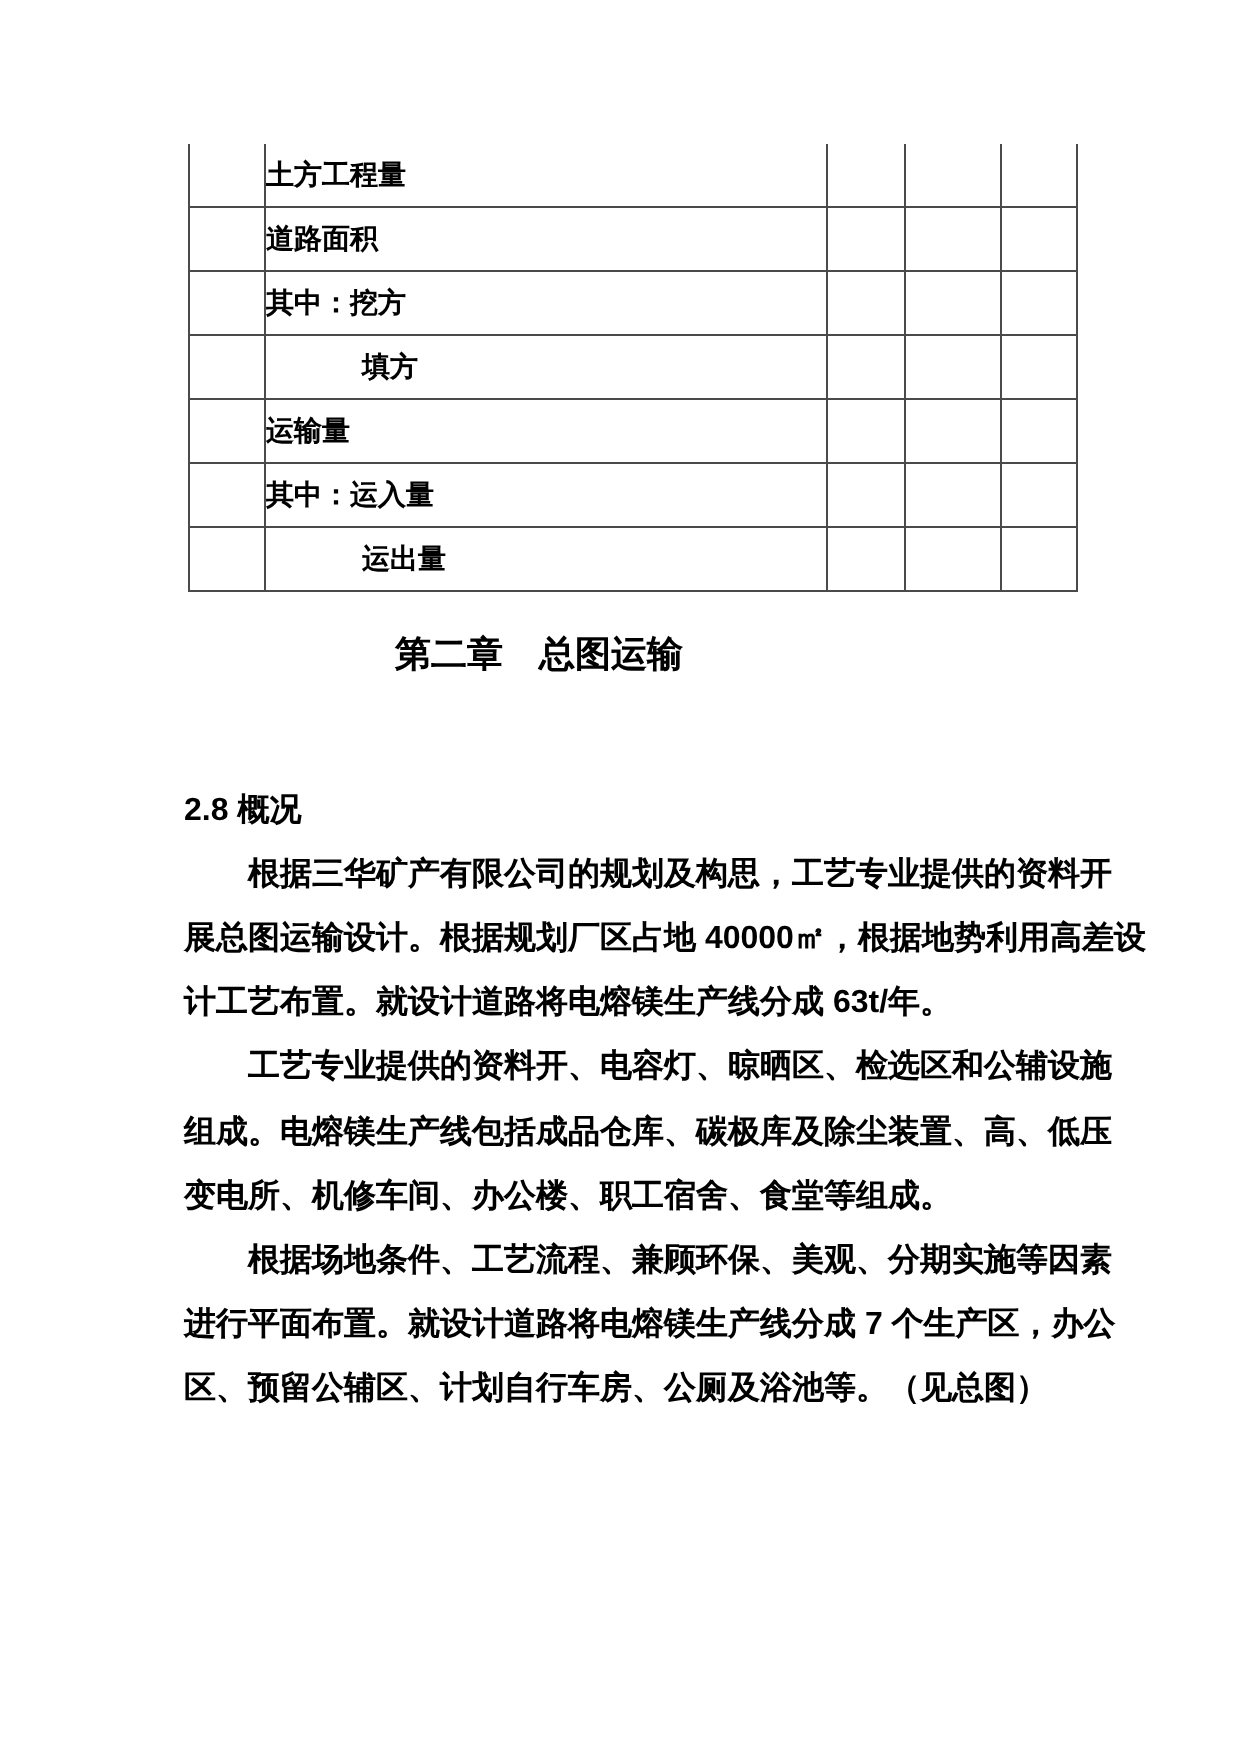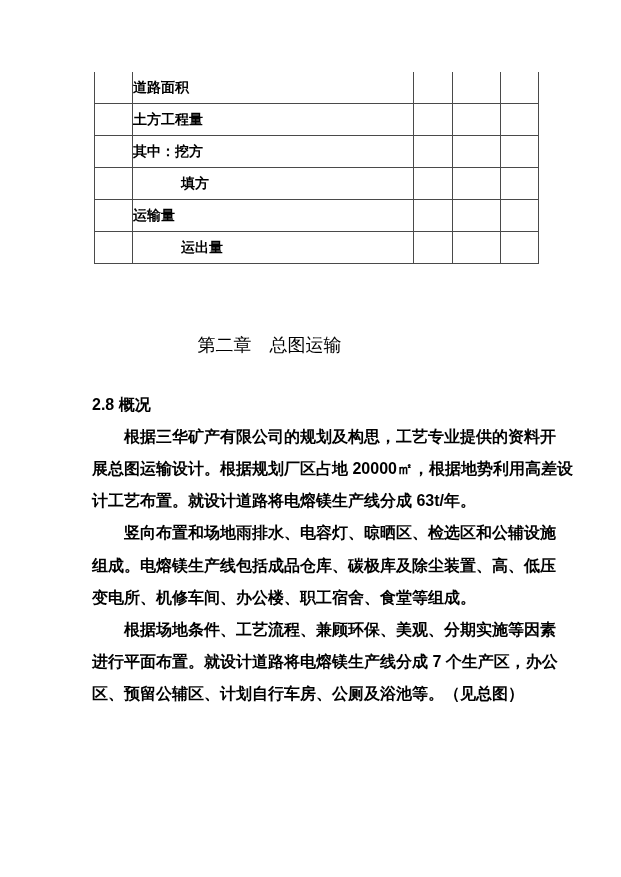"道路面积" tr { order: before "土方工程量" -> after "土方工程量" }
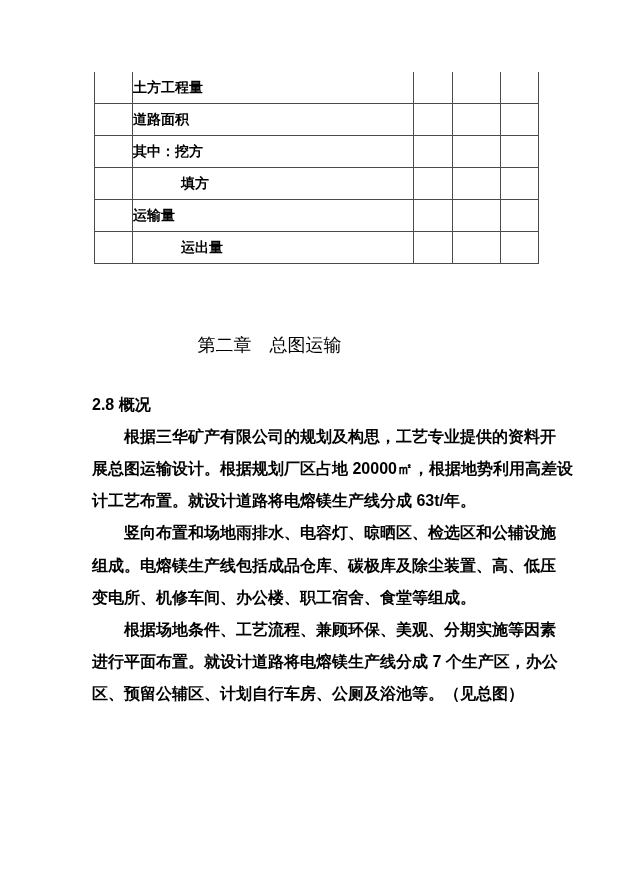"其中：运入量" tr { html: none -> <tr> <td></td> <td>其中：运入量</td> <td></td> <td></td> <td></td> </tr> }
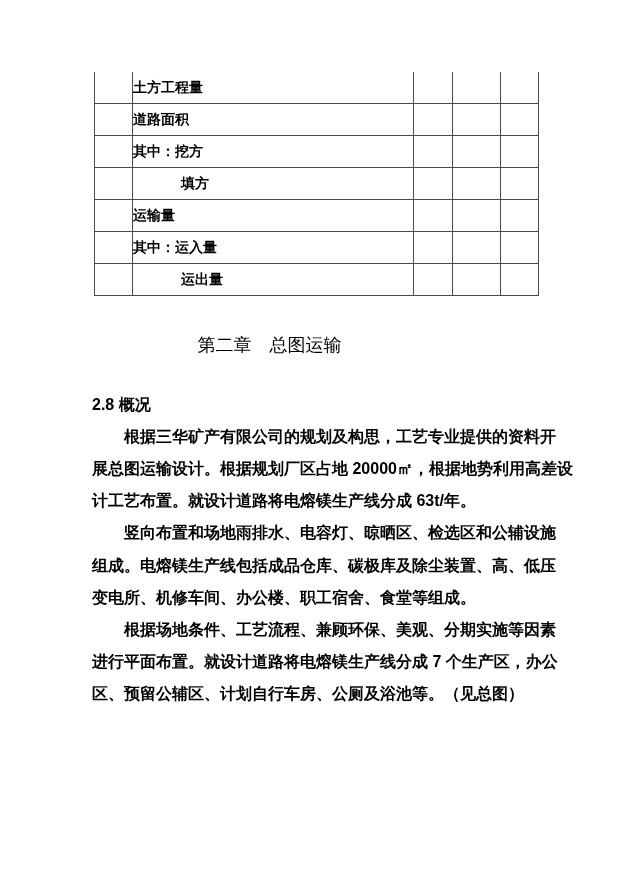"第二章 总图运输" .chapter-heading { font-weight: normal -> bold; top: 333px -> 315px }
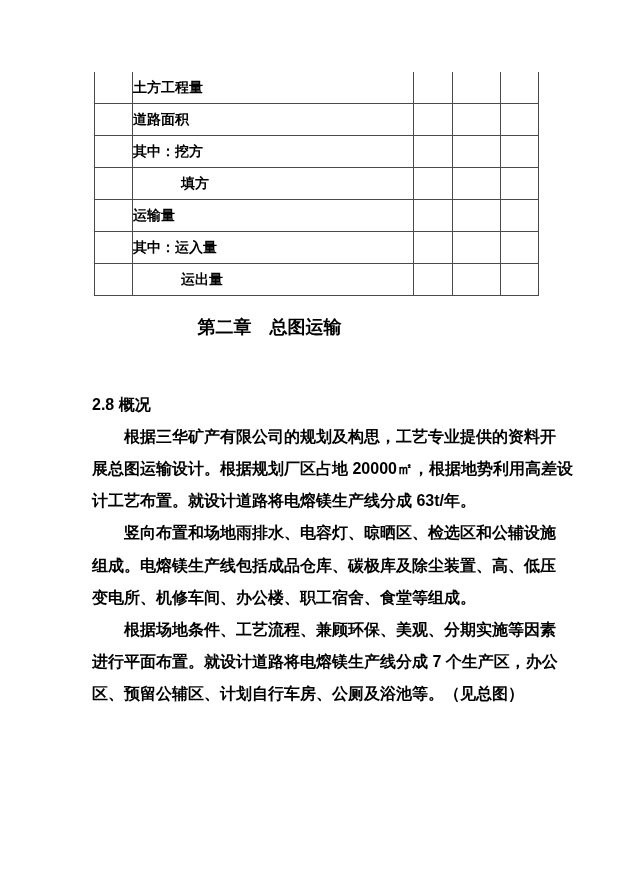"展总图运输设计。根据规划厂区占地 20000㎡，根据地势利用高差设" div.line { text: 20000 -> 40000 }
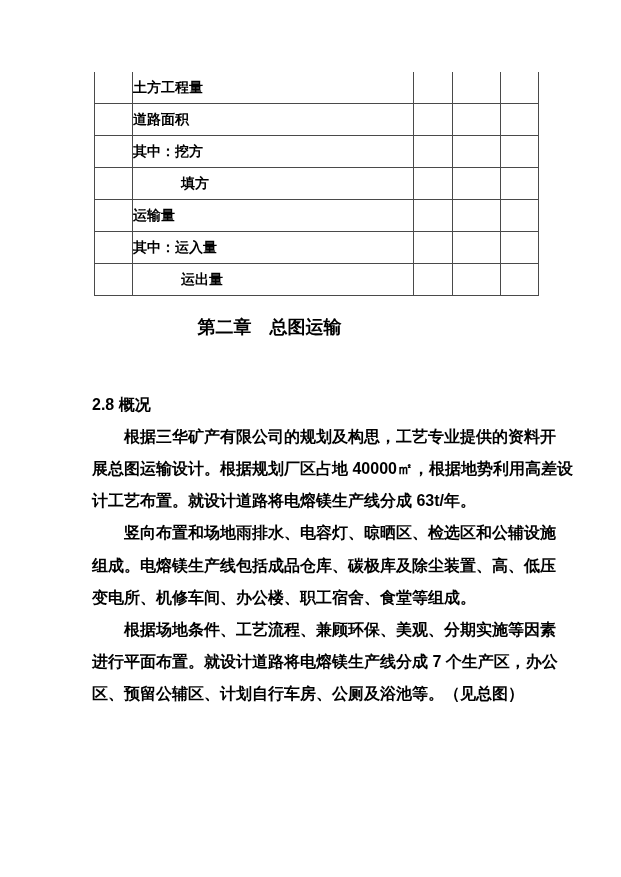"竖向布置和场地雨排水、电容灯、晾晒区、检选区和公辅设施" div.line { text: 竖向布置和场地雨排水 -> 工艺专业提供的资料开 }
